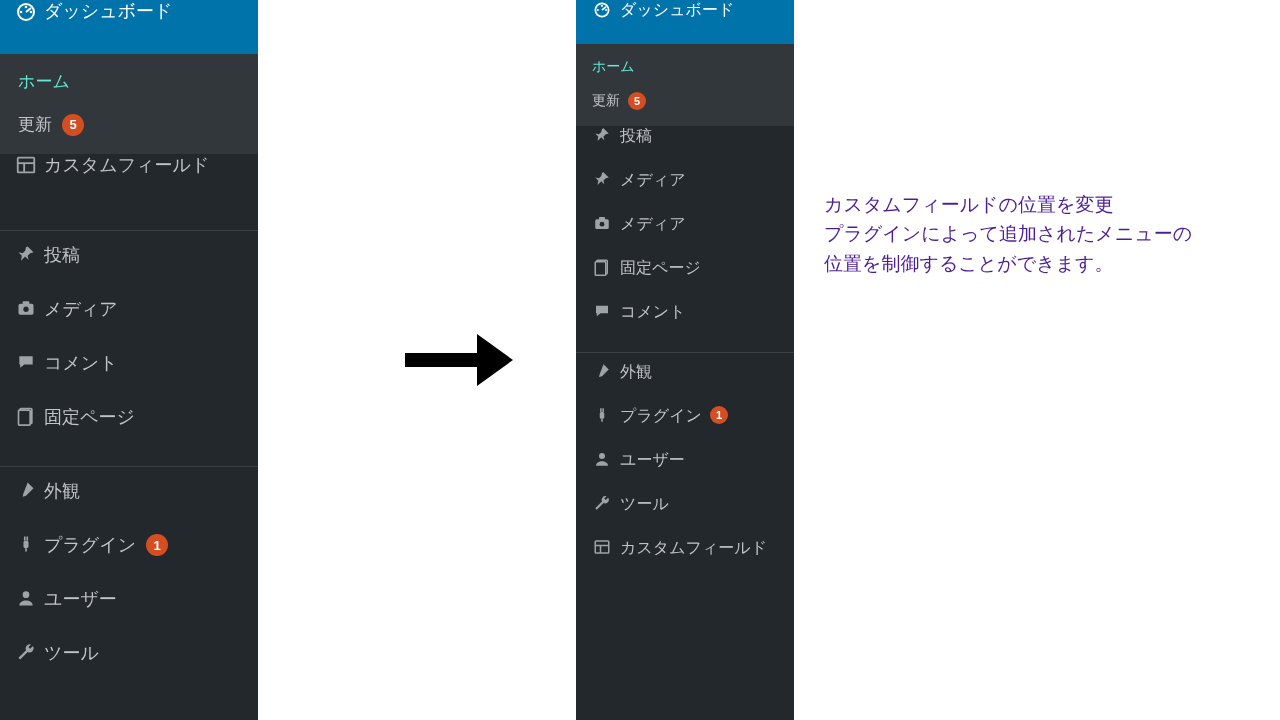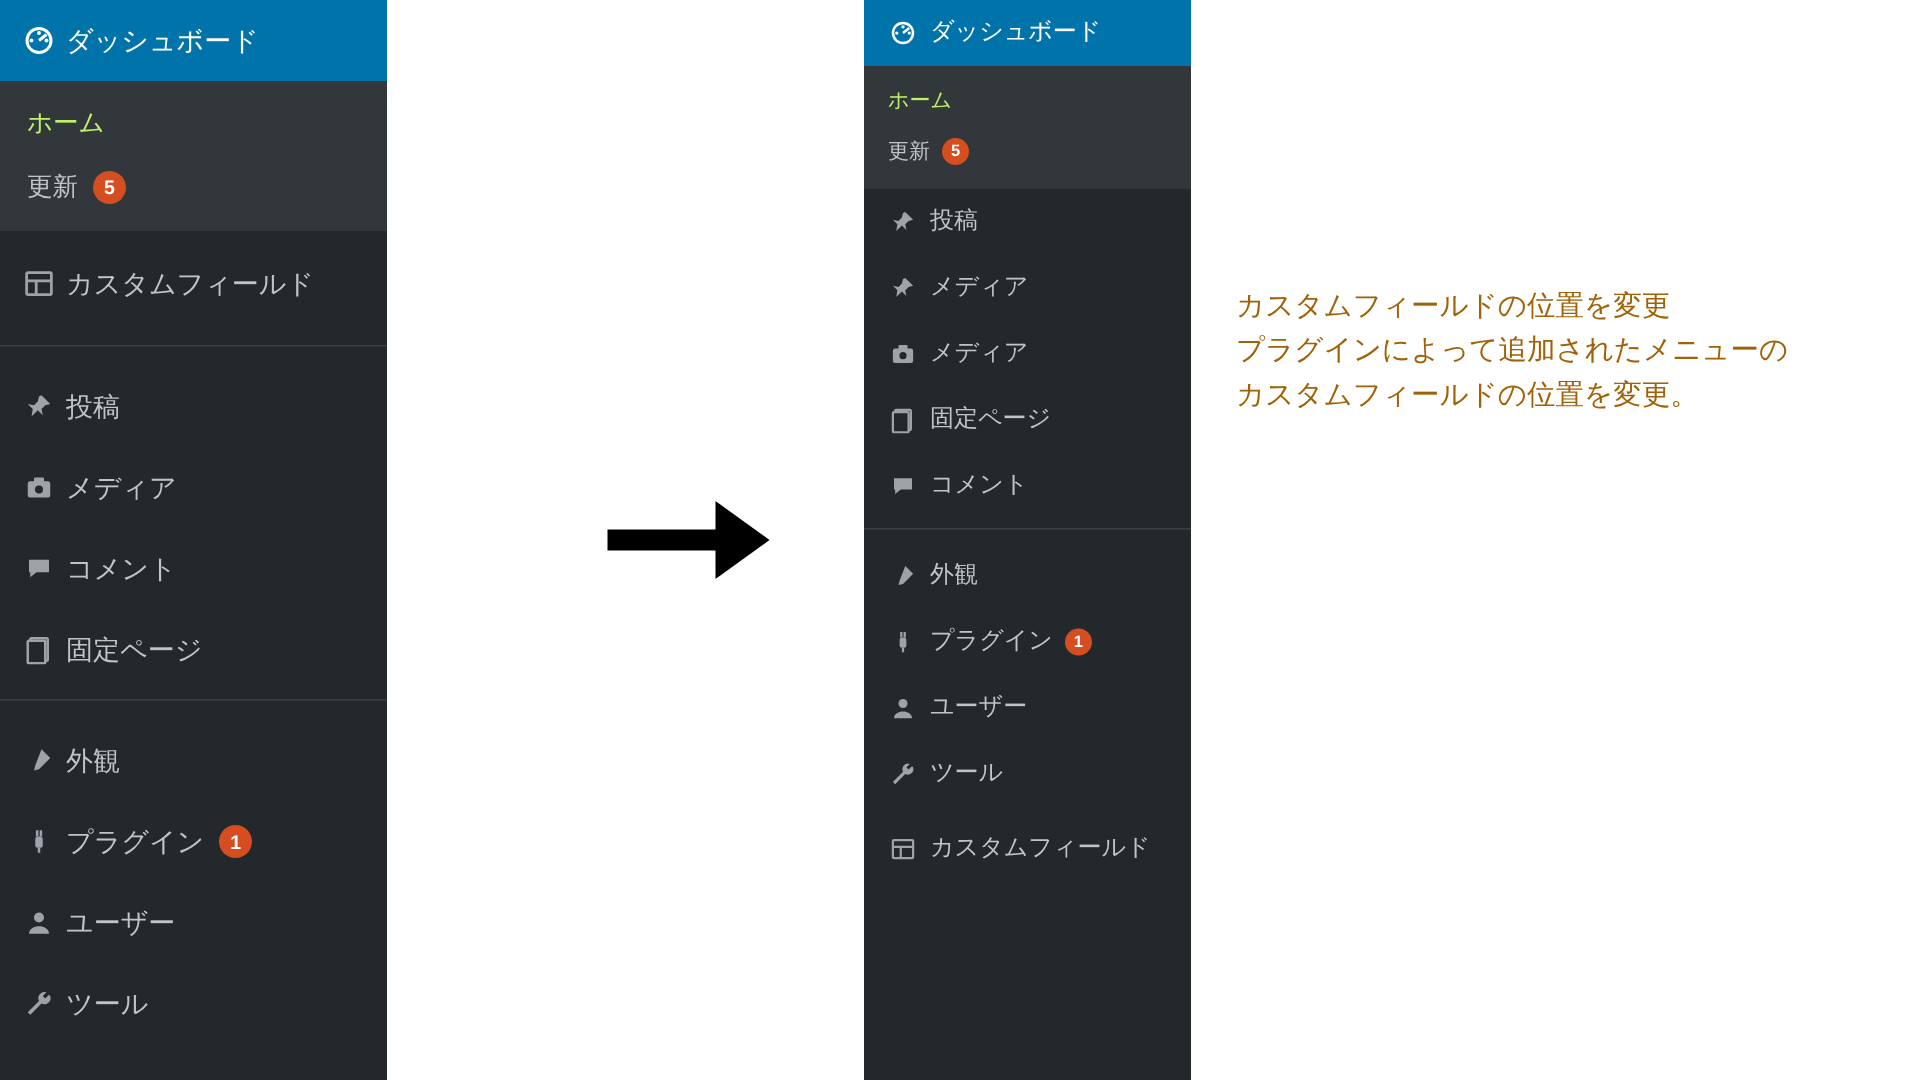"ダッシュボード" .mi { align-items: center -> flex-start }
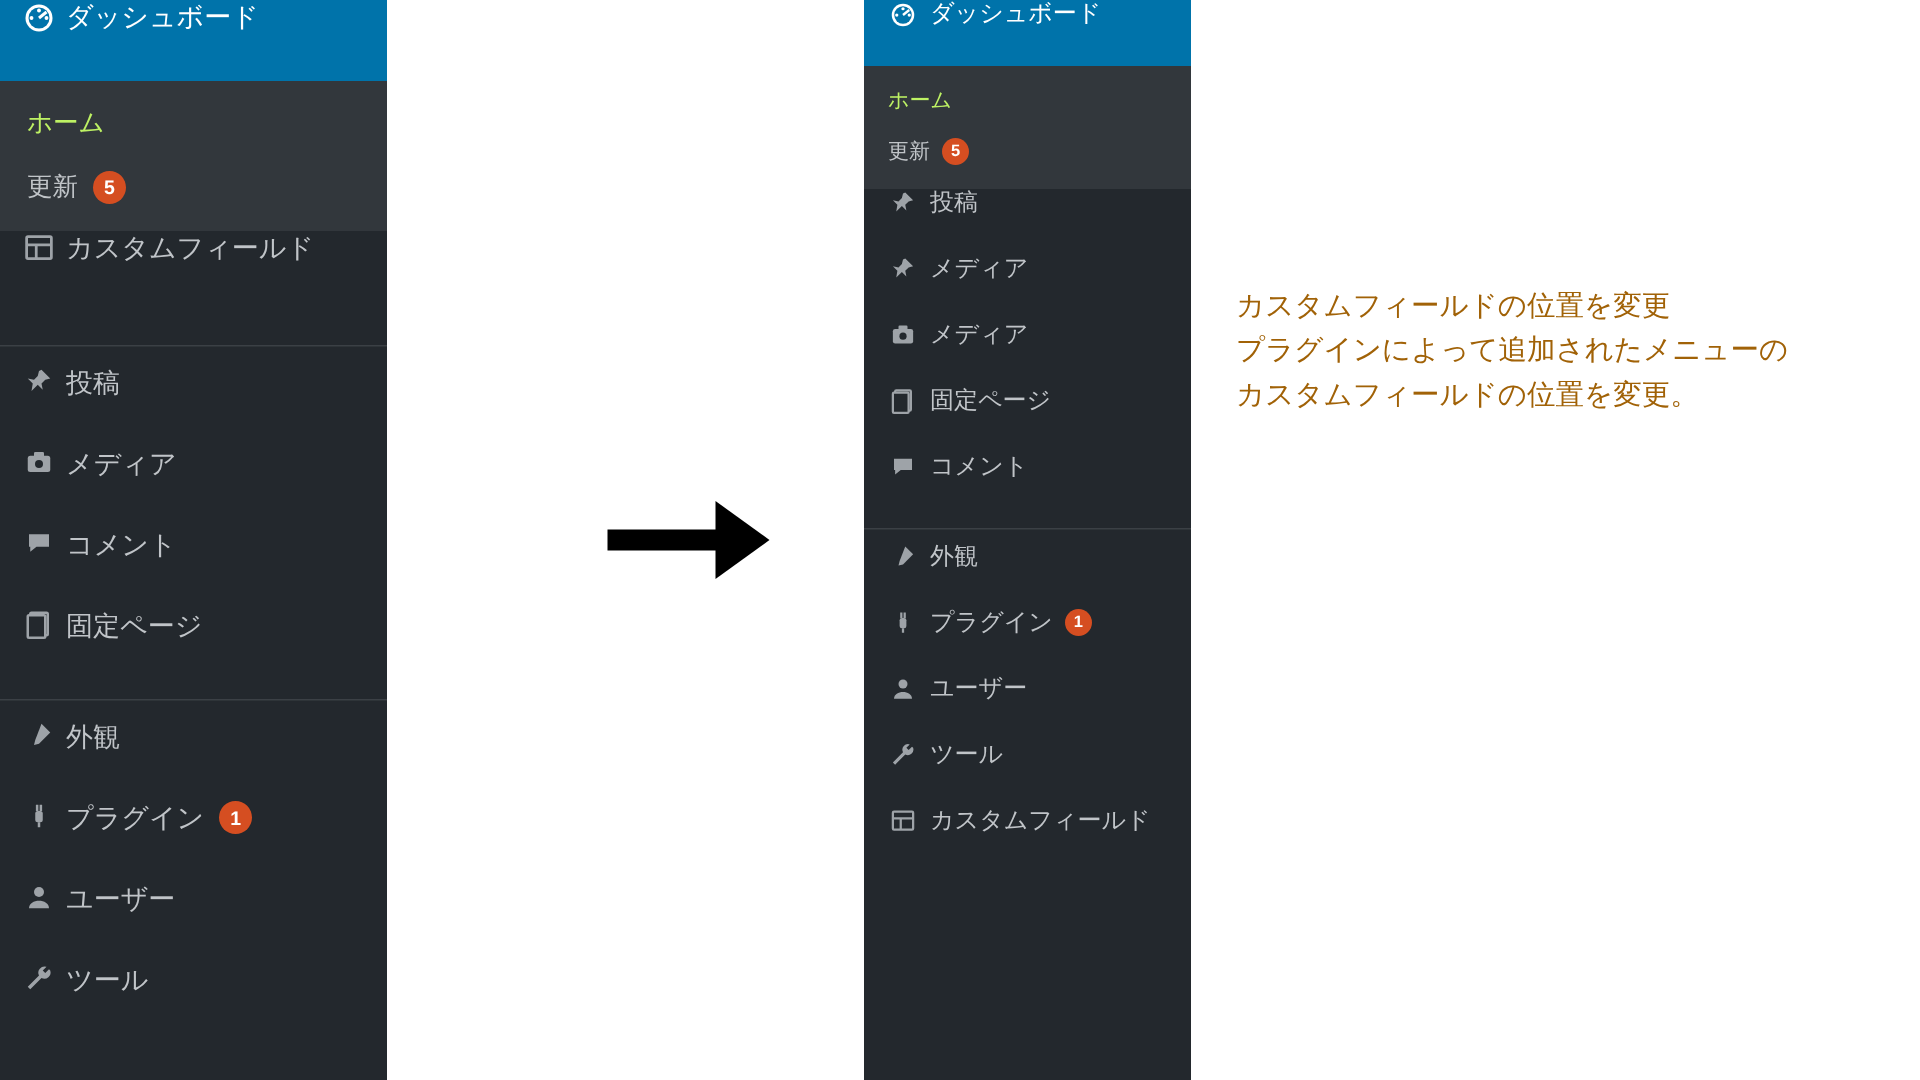"ホーム" .si.current { color: #bef264 -> #5eead4 }
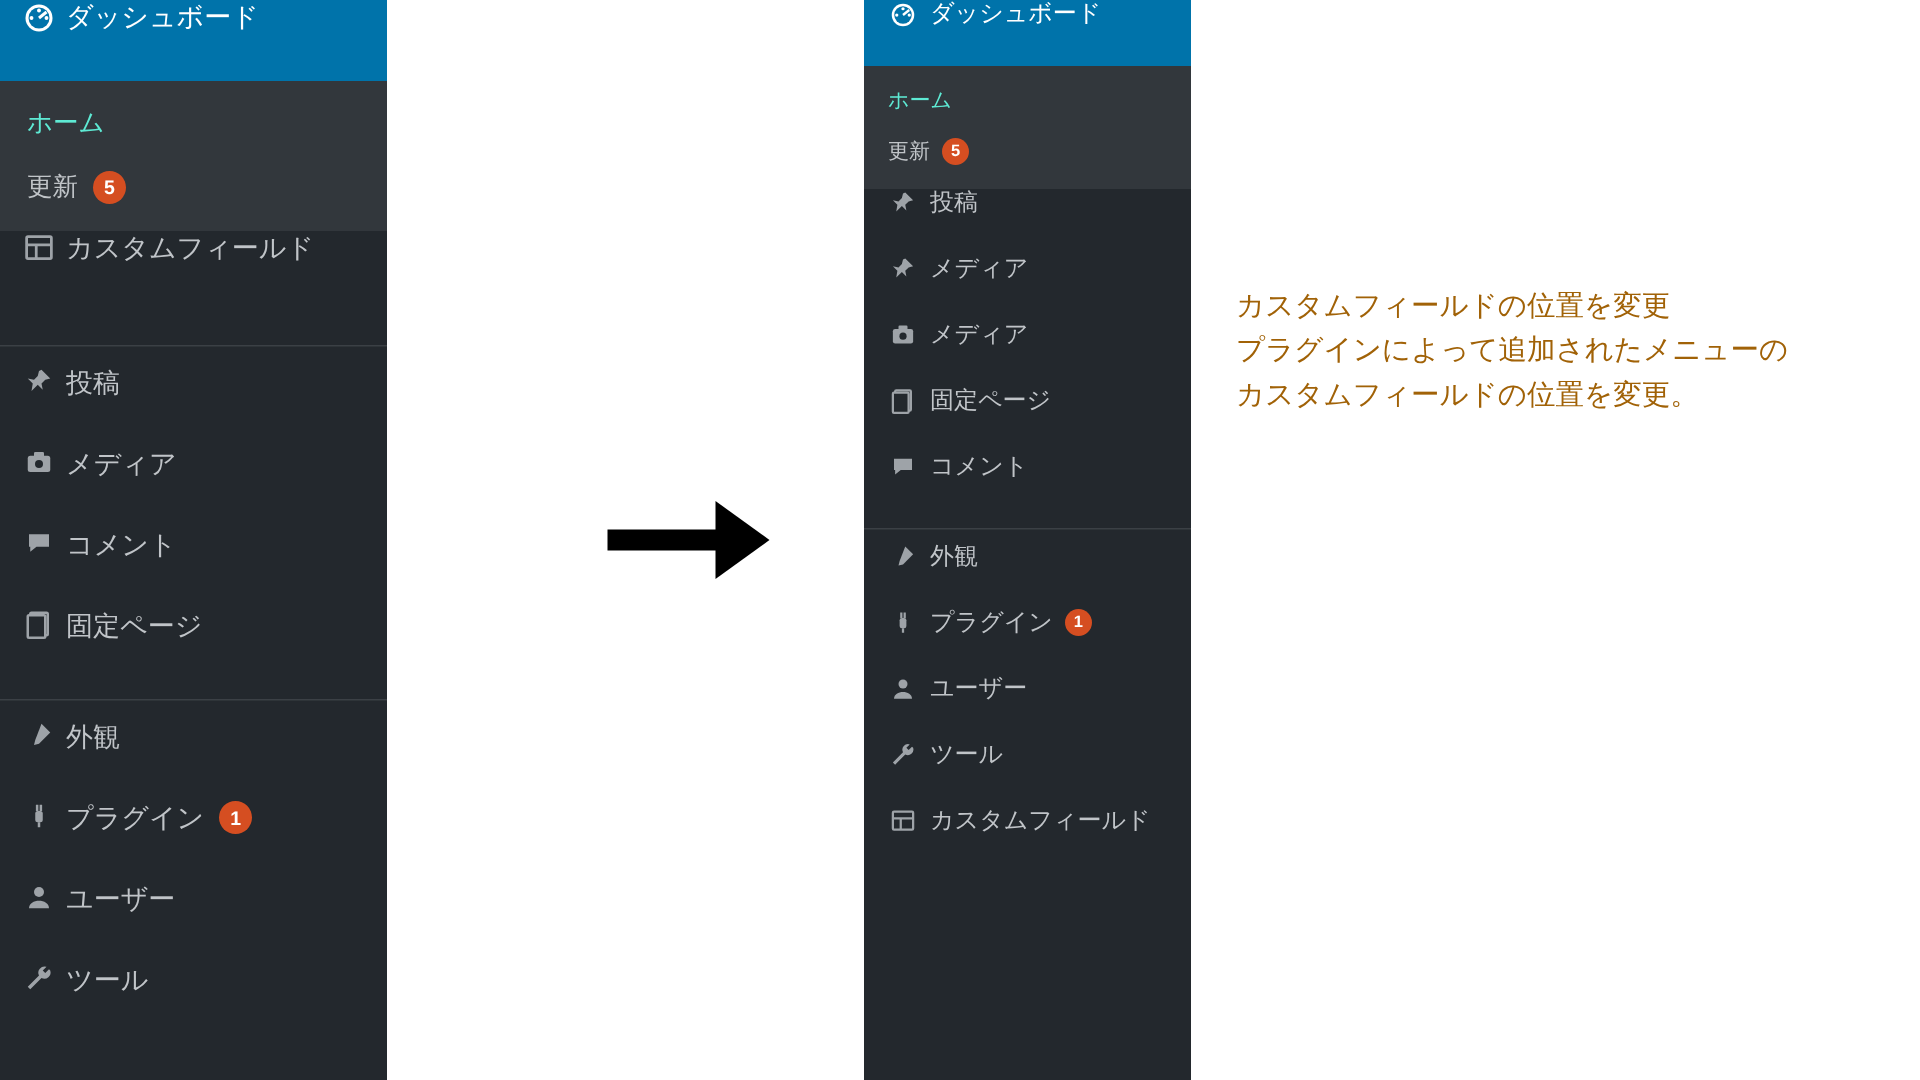"カスタムフィールドの位置を変更" .desc-col { color: #a16207 -> #4c1d95 }
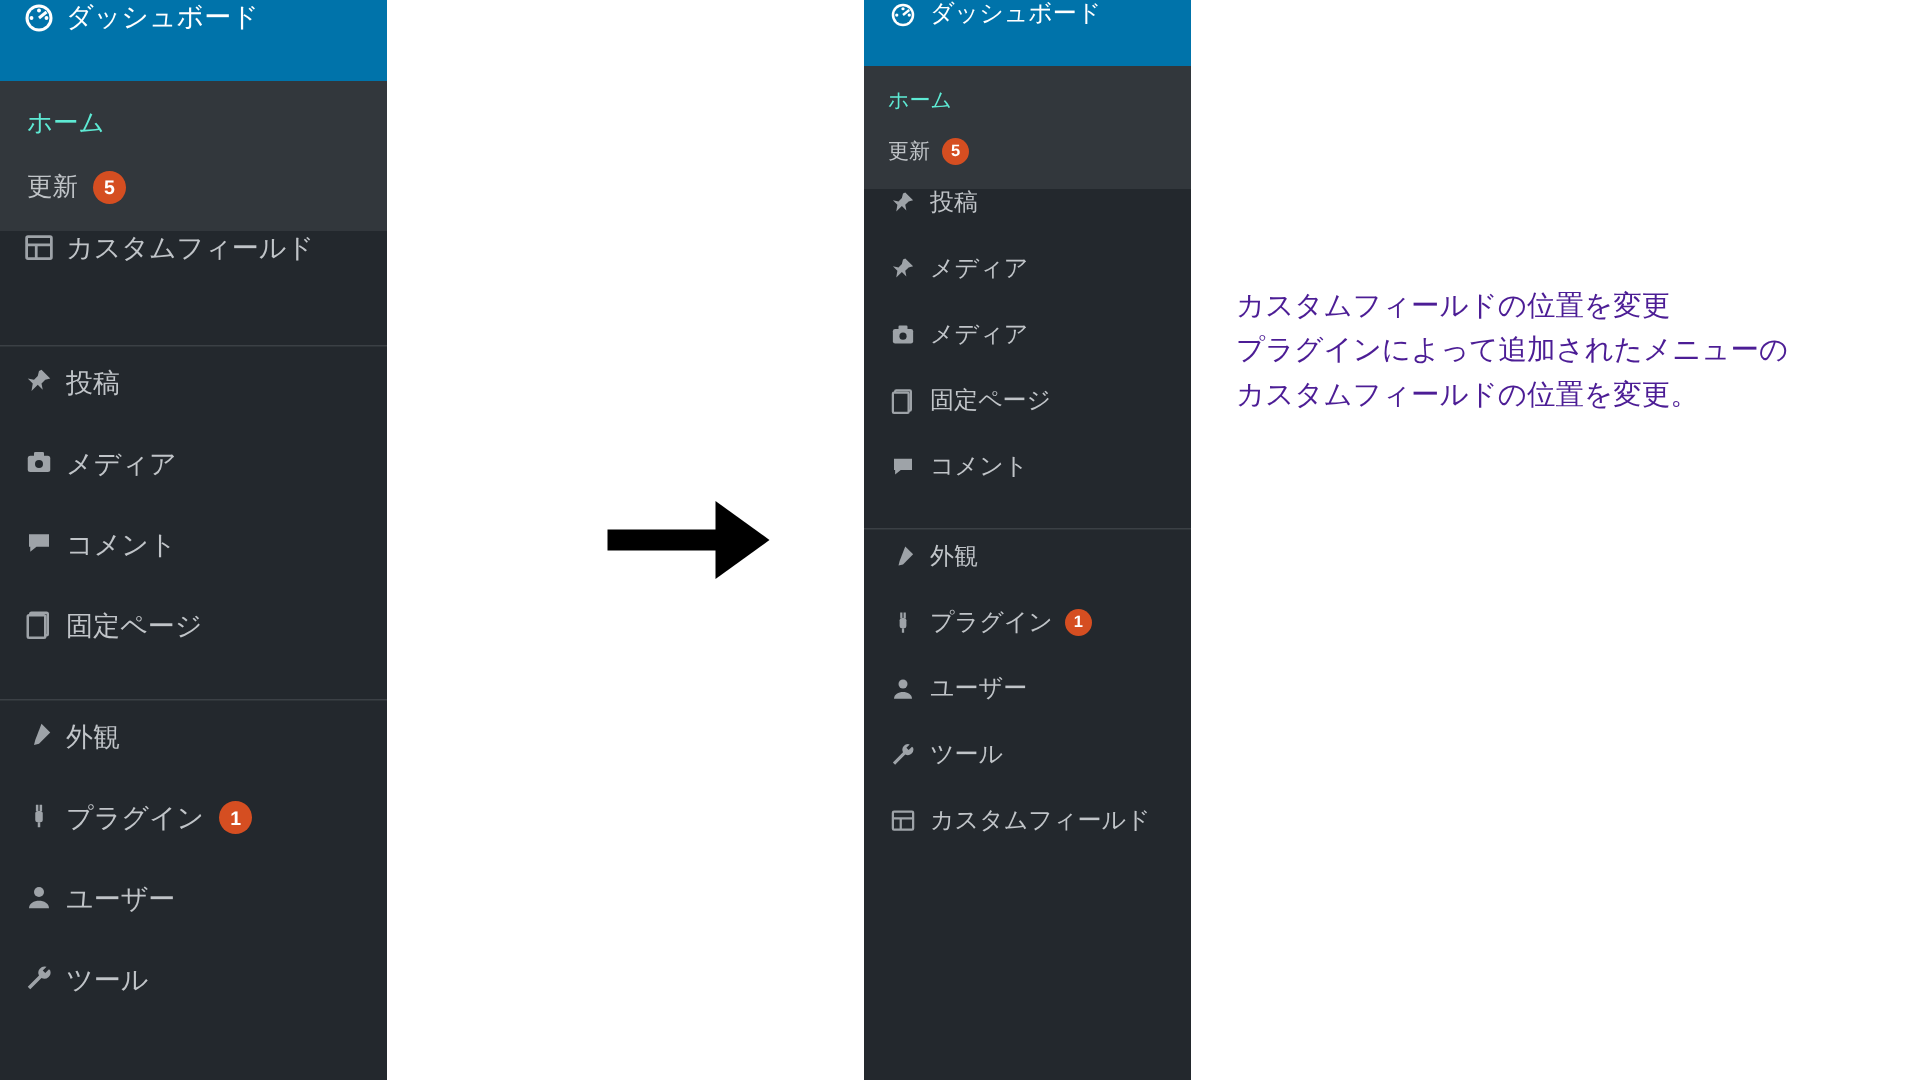"カスタムフィールドの位置を変更。" div { text: カスタムフィールドの位置を変更 -> 位置を制御することができます }
